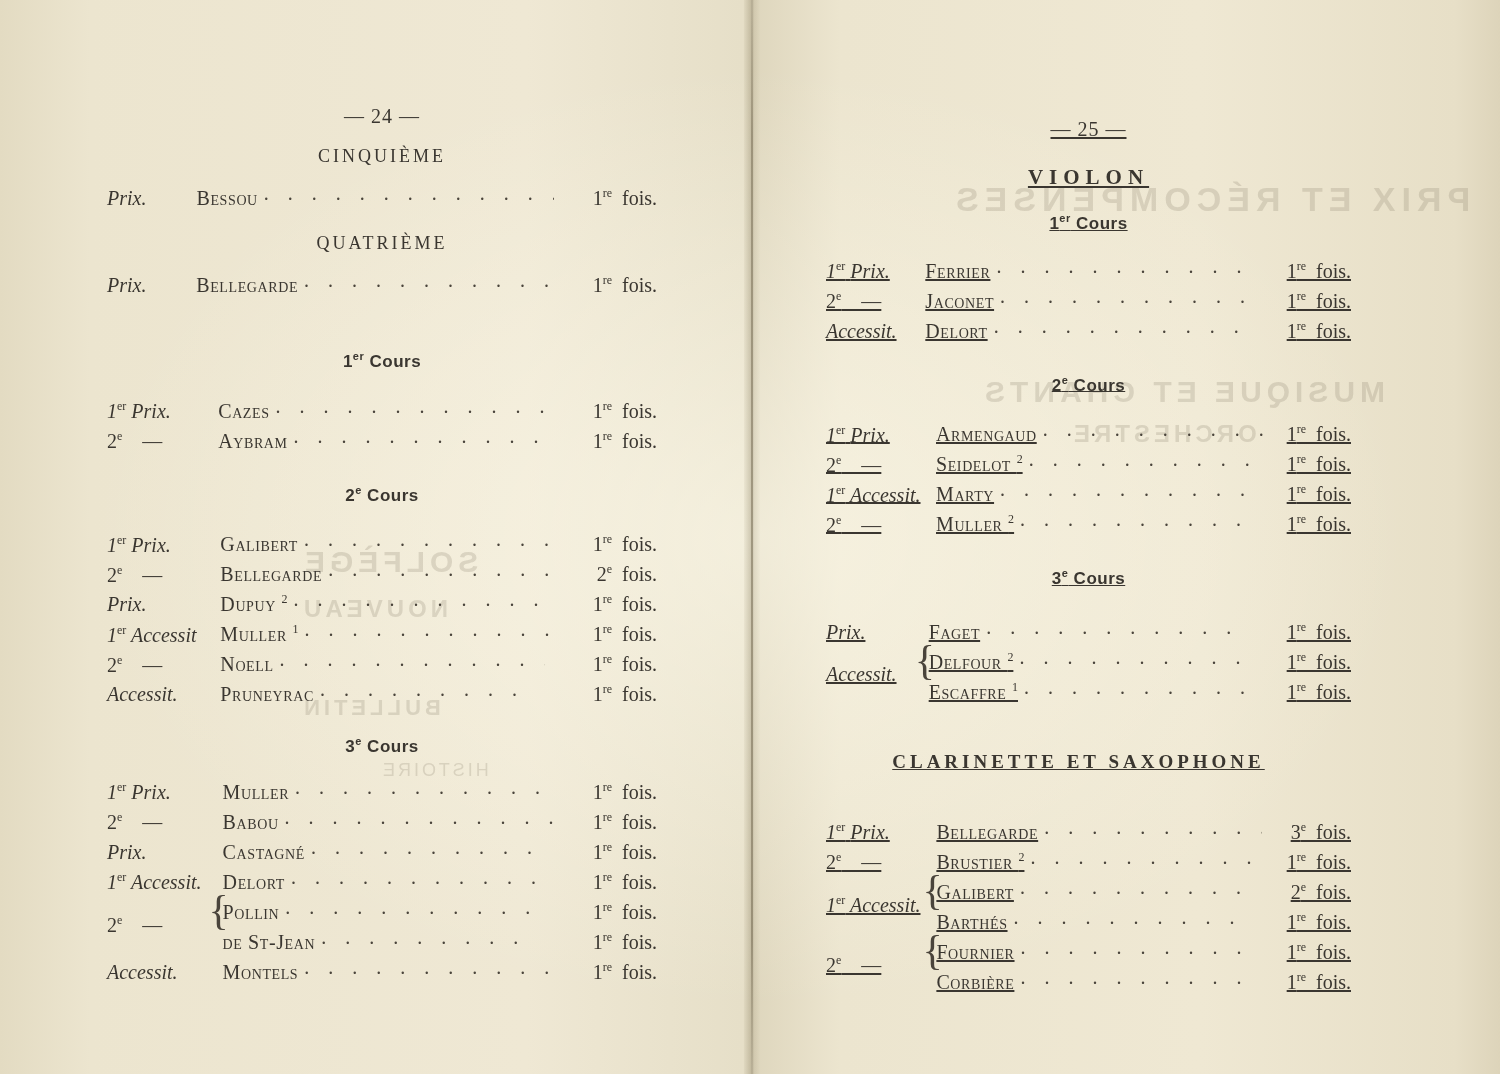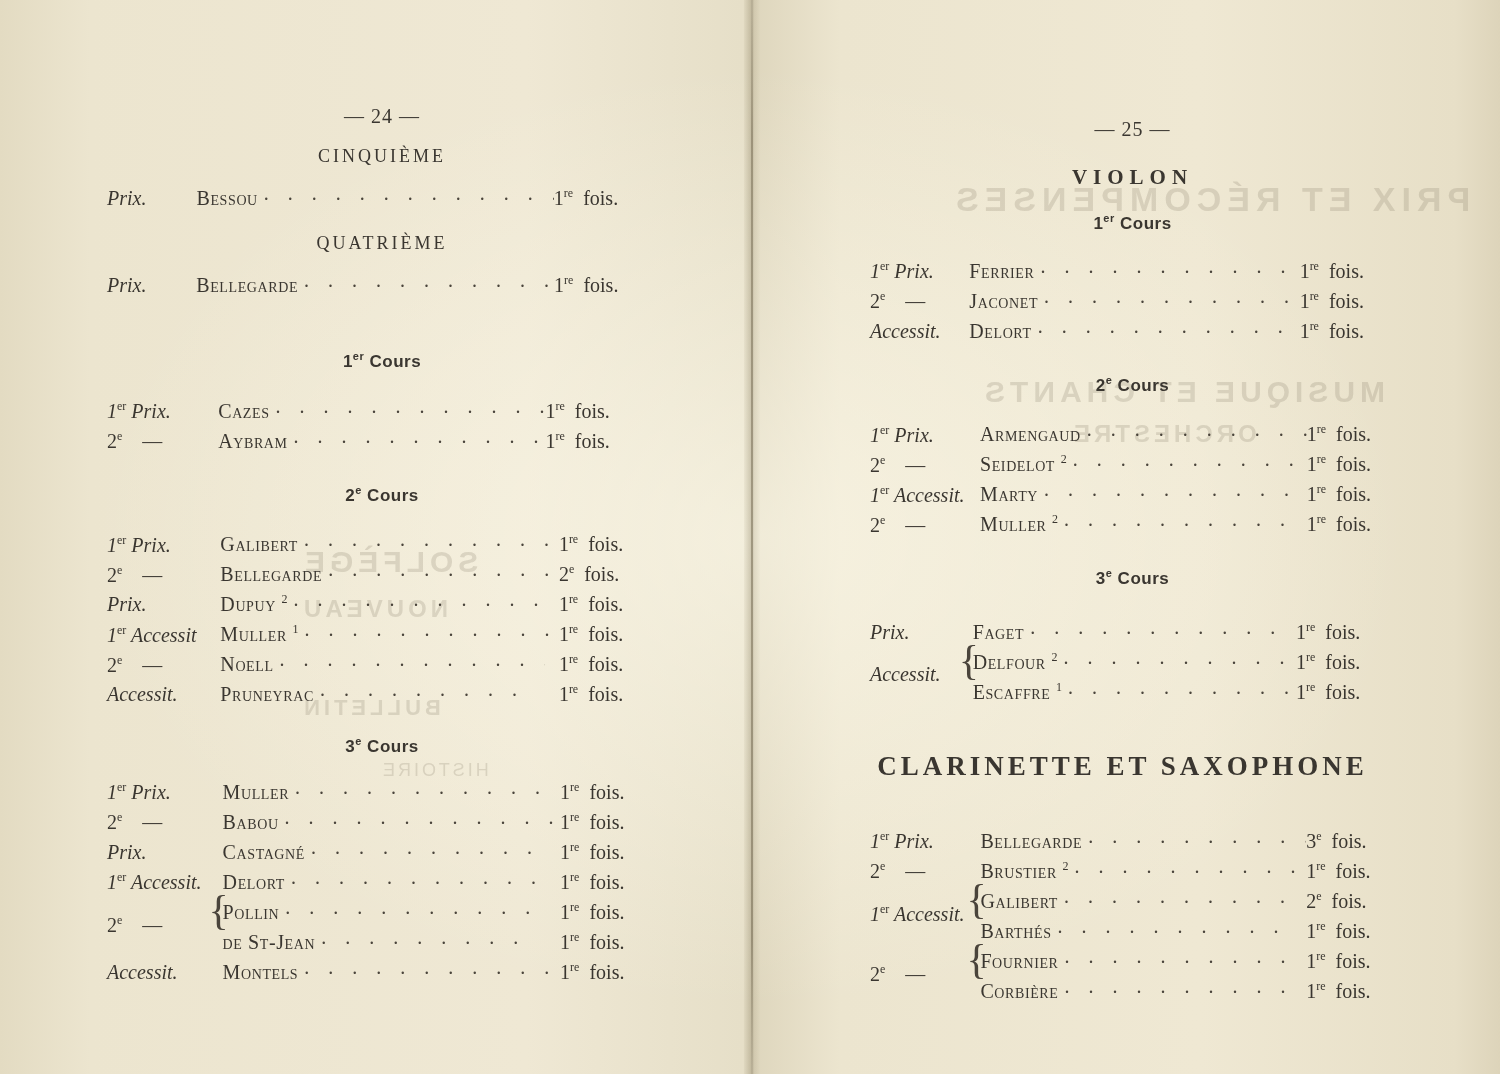"— 25 —" .page-right { left: 750px -> 706px; text-decoration: none -> underline }
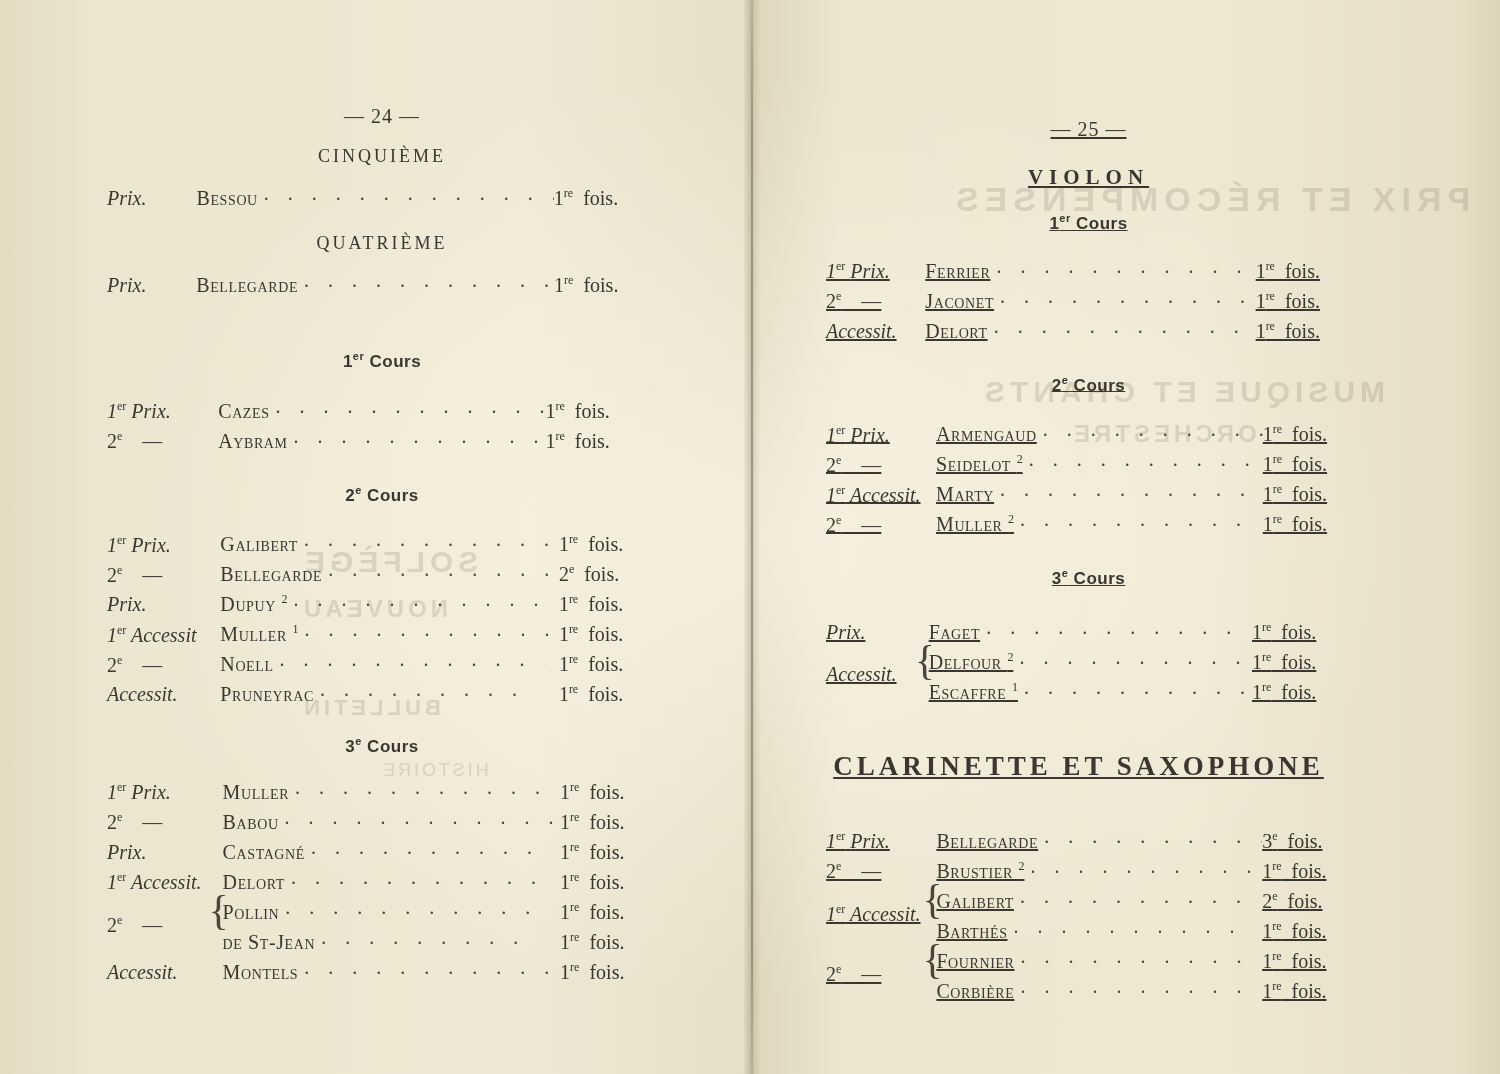"1re fois." td.count { text-align: left -> right }
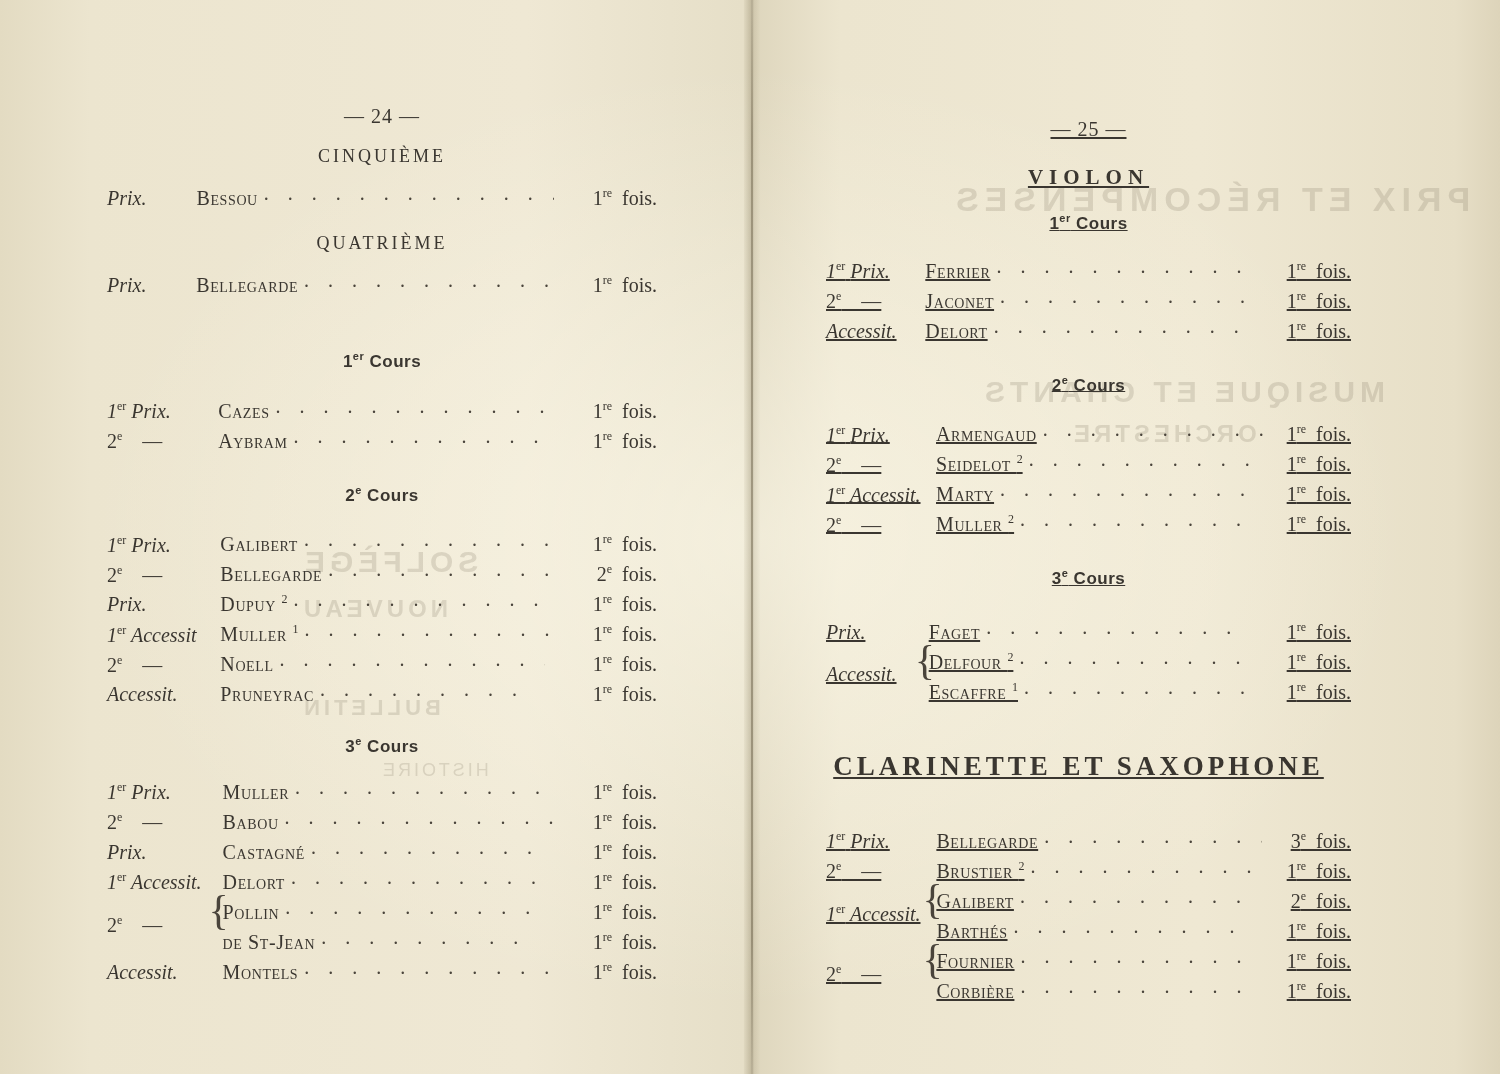"CLARINETTE ET SAXOPHONE" .section-head.wide { font-size: 27px -> 19px }
